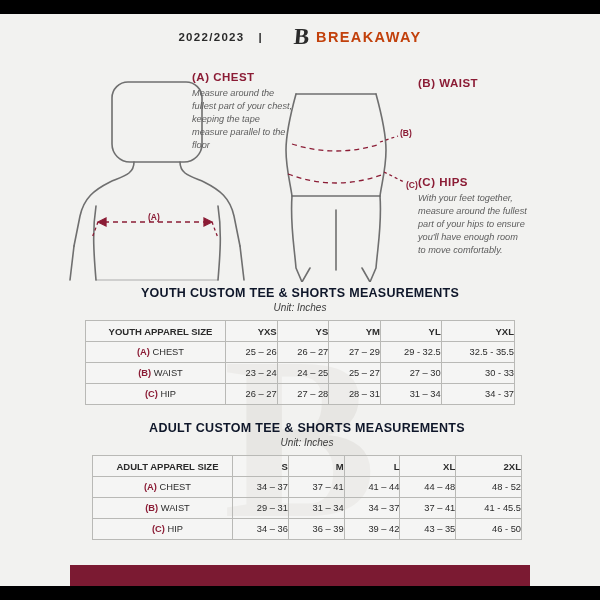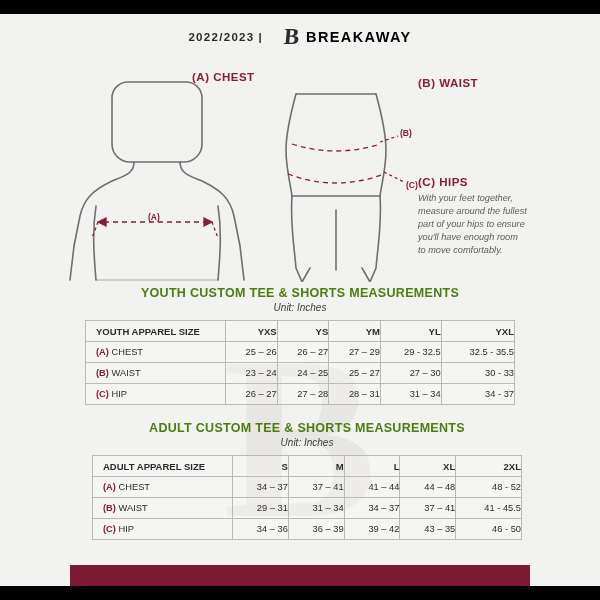"2022/2023" .header { gap: 0 -> 10px }
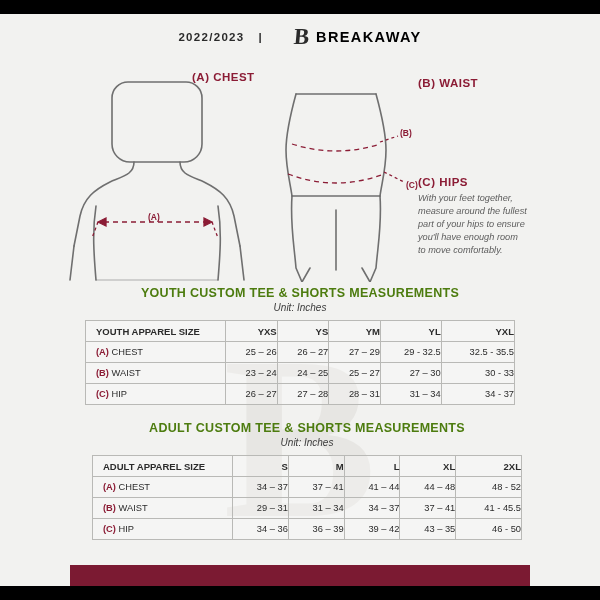"BREAKAWAY" .brand-name { color: #000000 -> #c2410c }
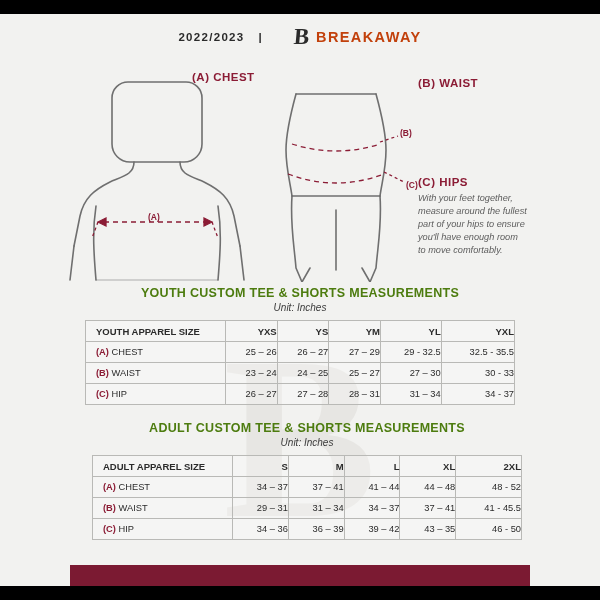"Measure around the fullest part" div.note-body { html: none -> <div>Measure around the fullest part of your chest, keeping the tape measure parallel to the floor</div> }
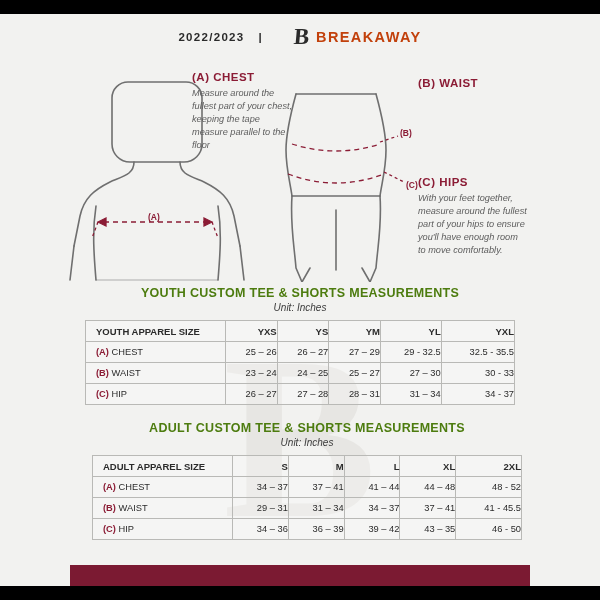"YOUTH CUSTOM TEE & SHORTS" .tbl-title { color: #4d7c0f -> #0f172a }
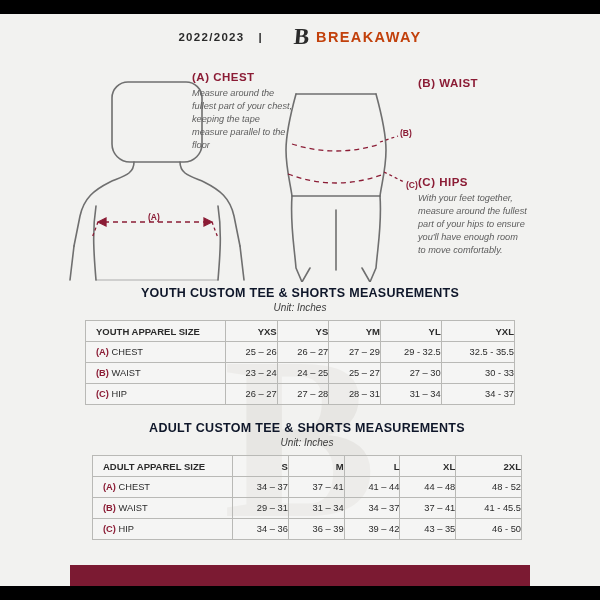"YOUTH APPAREL SIZE" th.rowhead, td.rowhead { text-align: left -> center }
